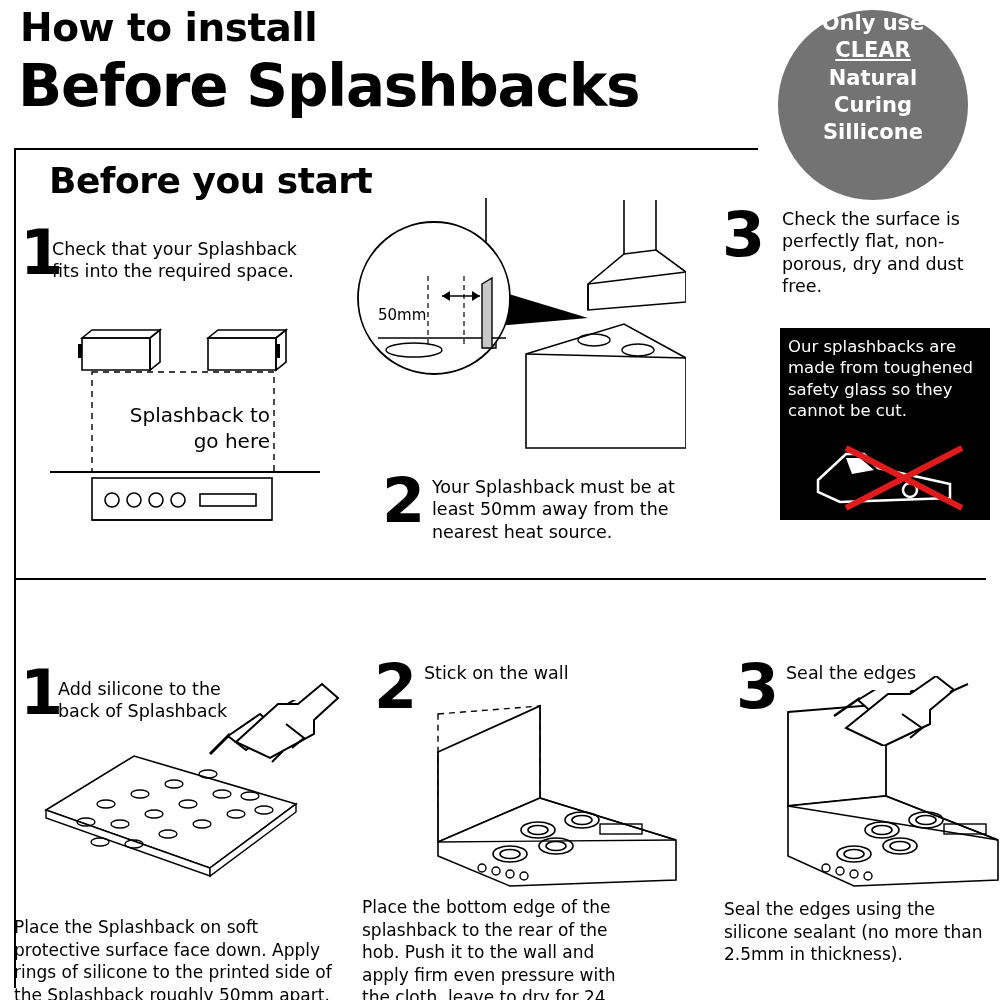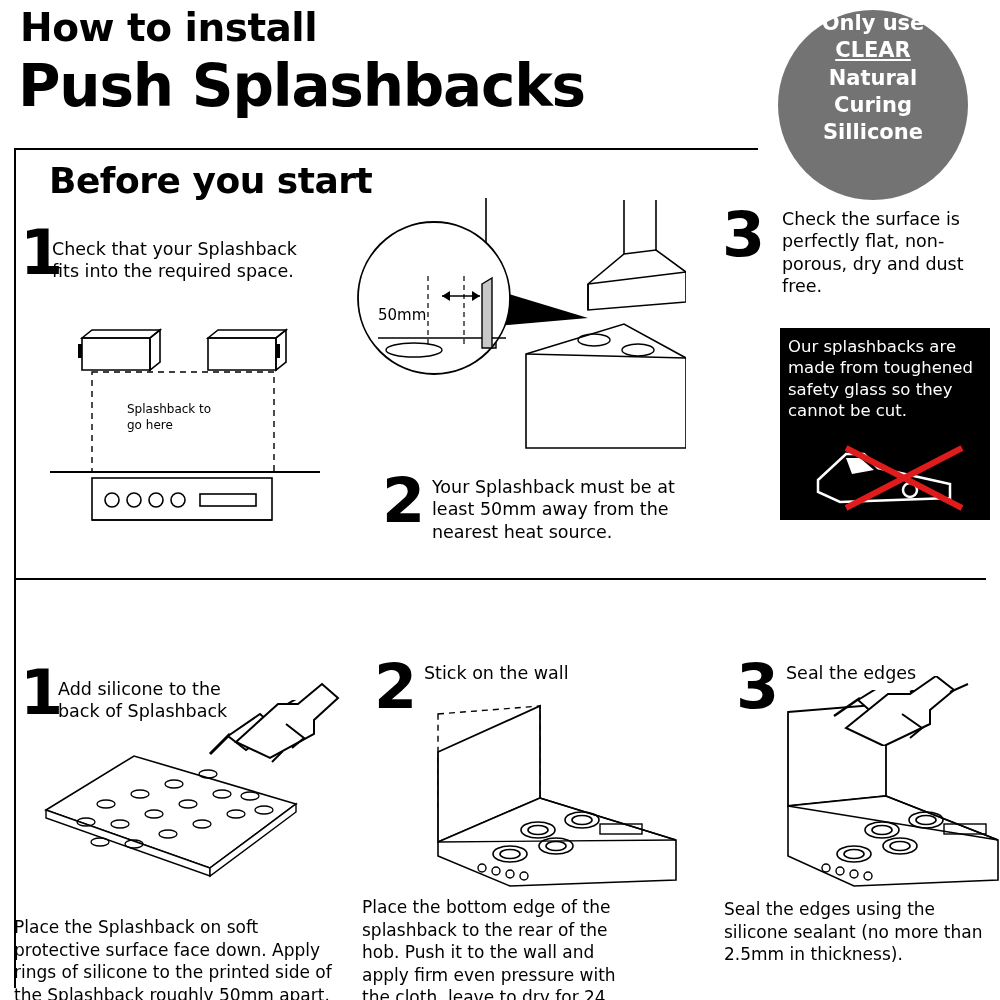"Push Splashbacks" div.hdr-big { text: Push -> Before }
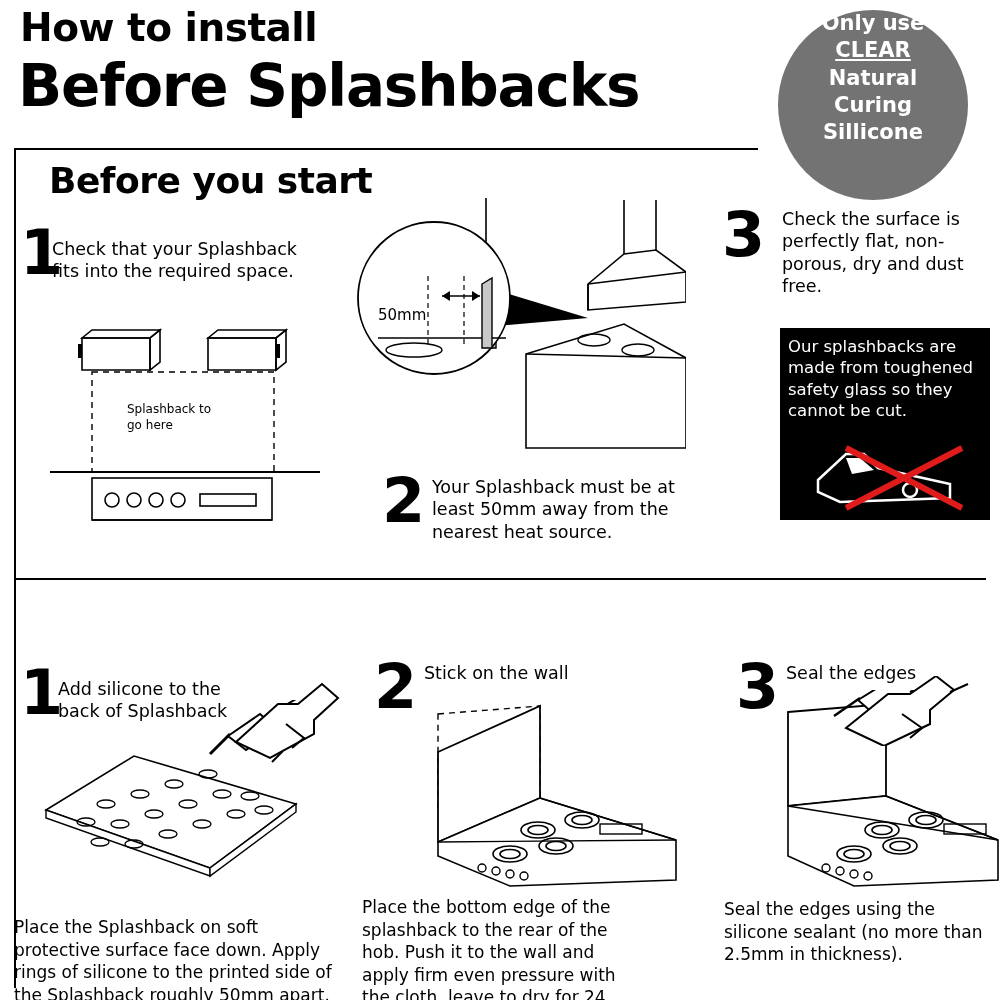"Splashback to" div.abs { font-size: 12px -> 20px; left: 127px -> 120px; text-align: left -> right }
